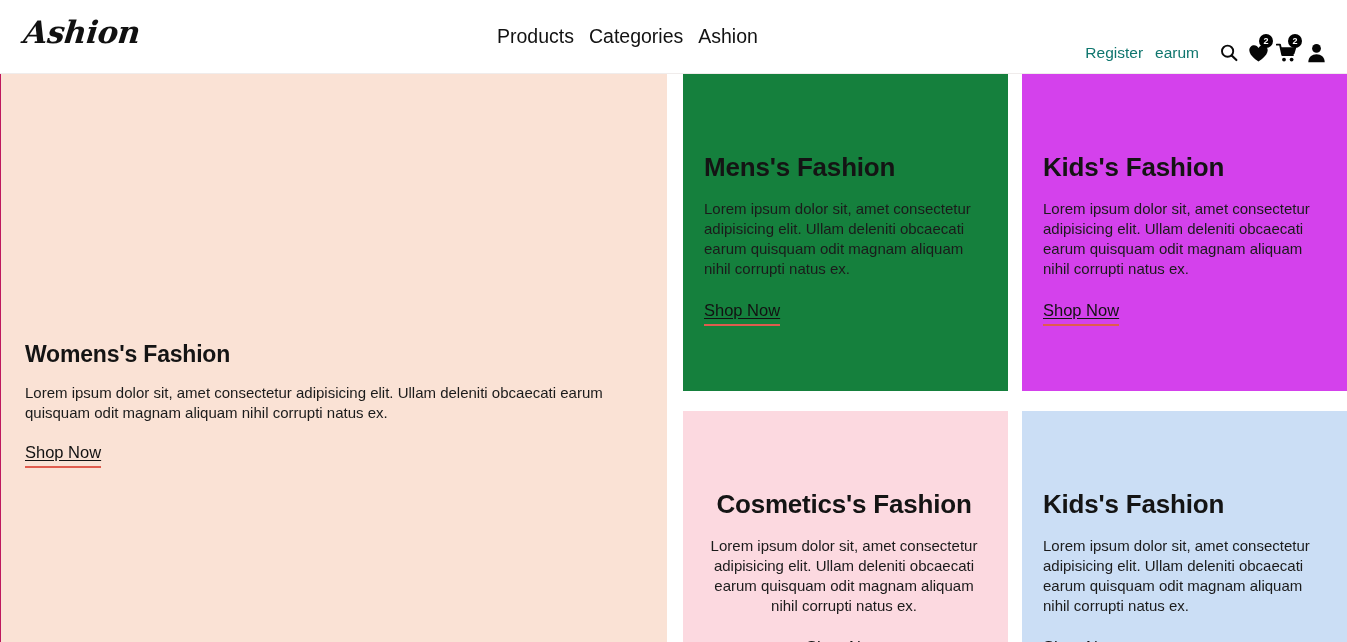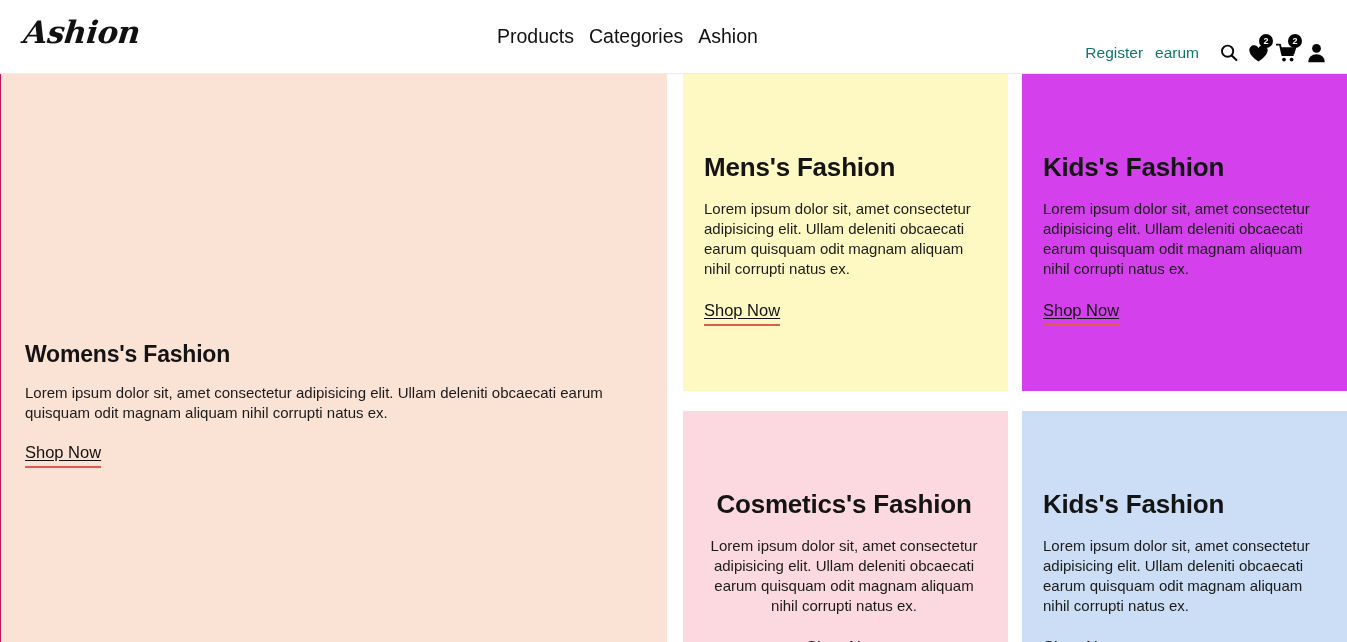"Mens's Fashion" div.panel { background: #fef9c3 -> #15803d }
